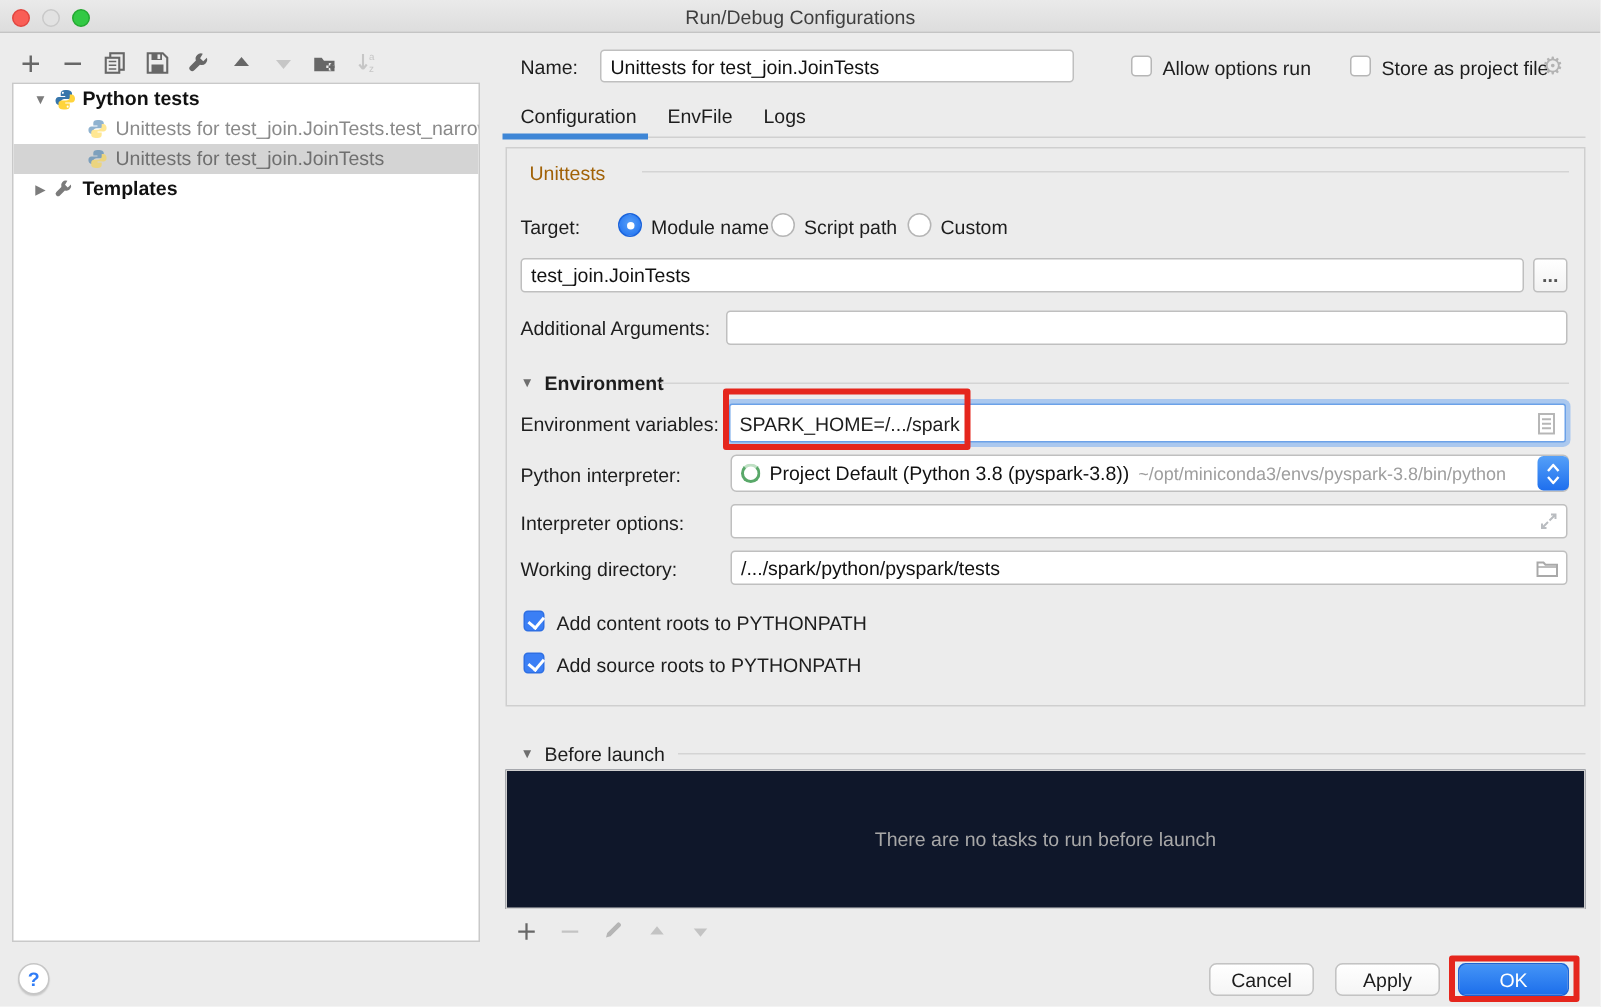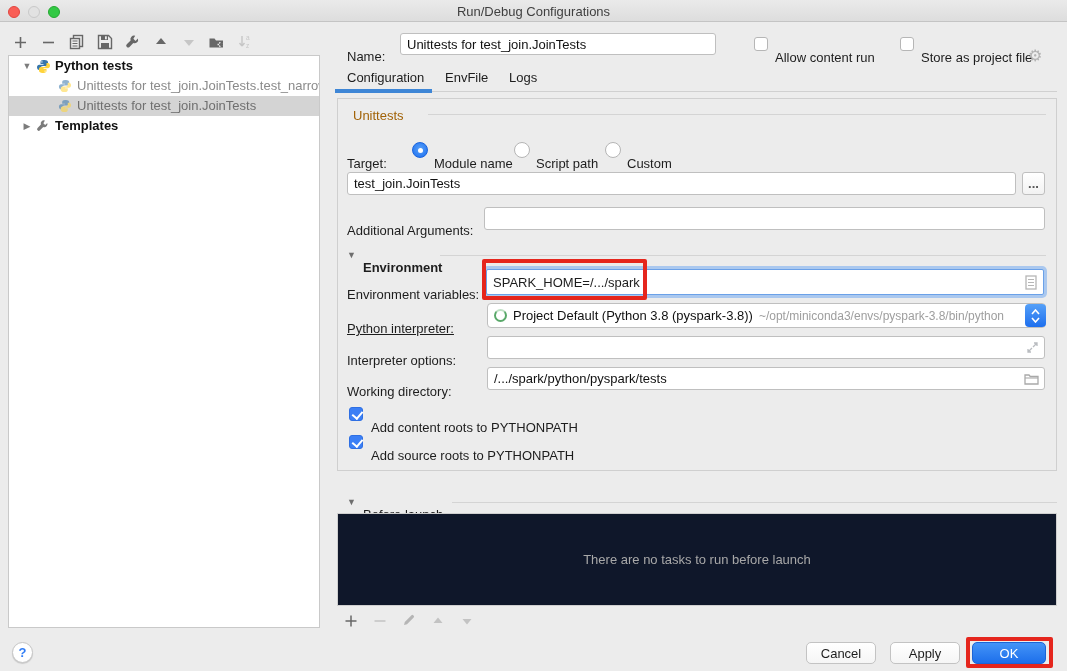"Name:" .lbl { margin-top: 12px -> none }
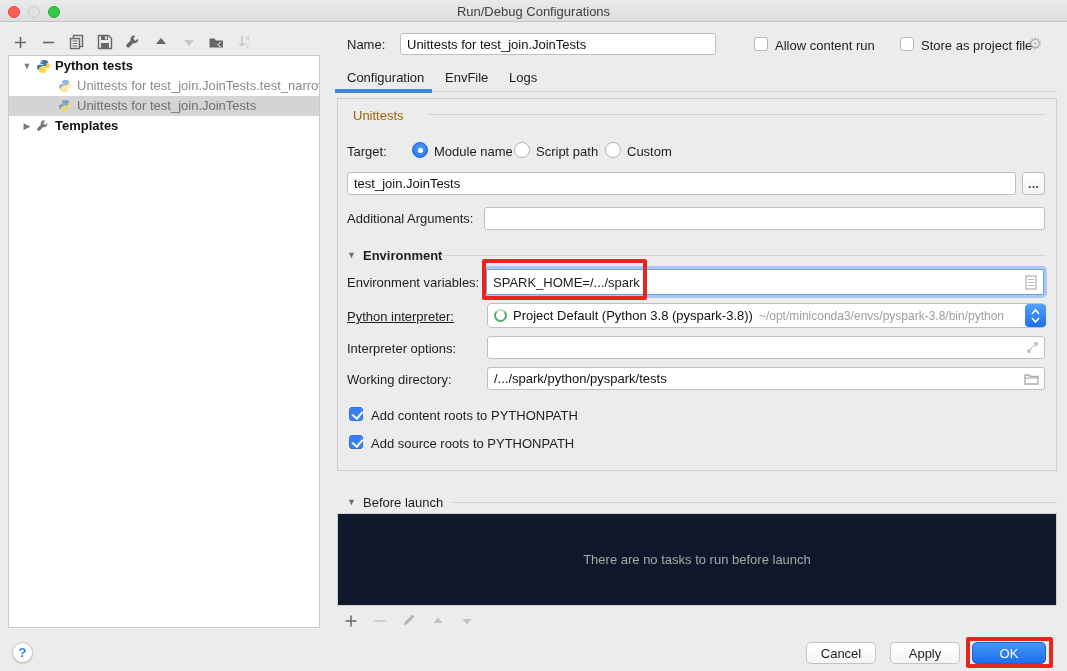"Allow content run" div.lbl { text: content -> options }
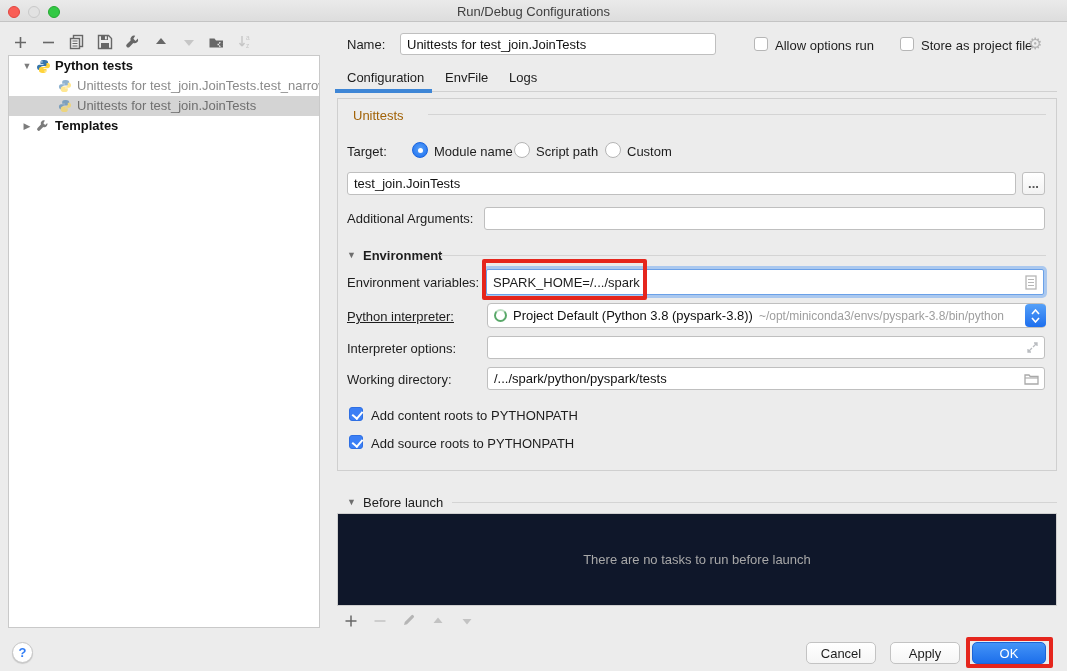"Python interpreter:" div.lbl { text-decoration: underline -> none }
